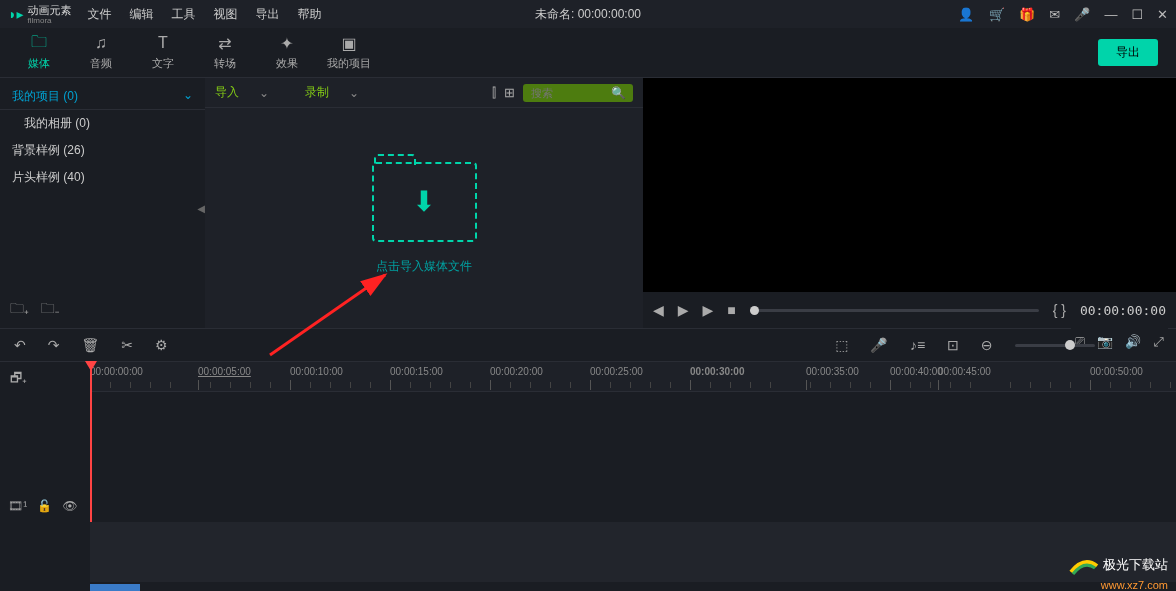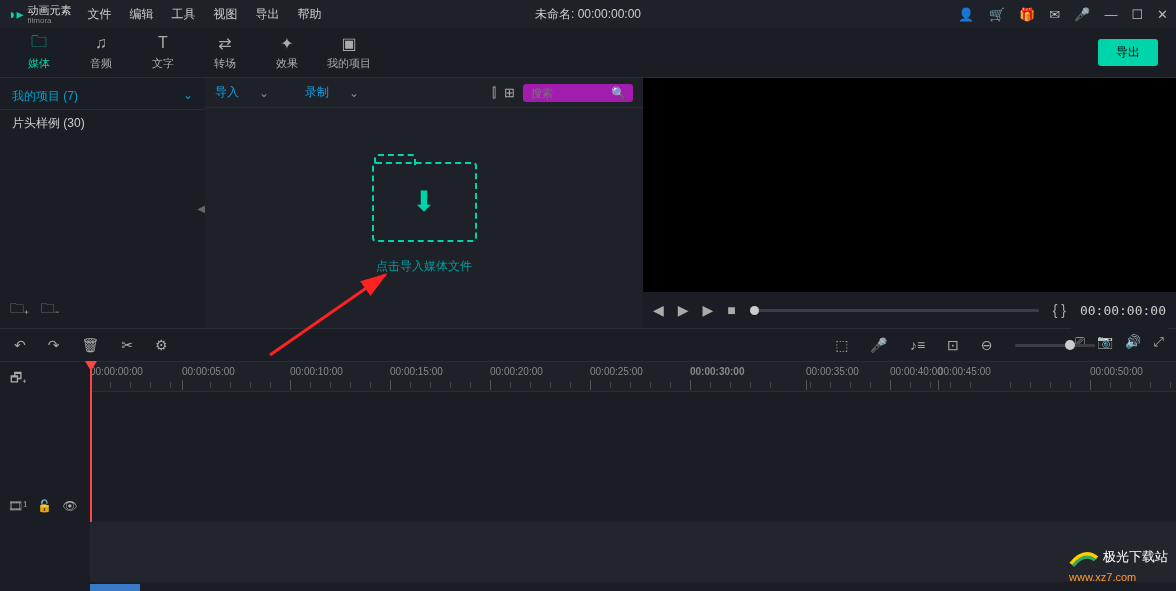"我的项目 (7)" span { text: 7 -> 0 }
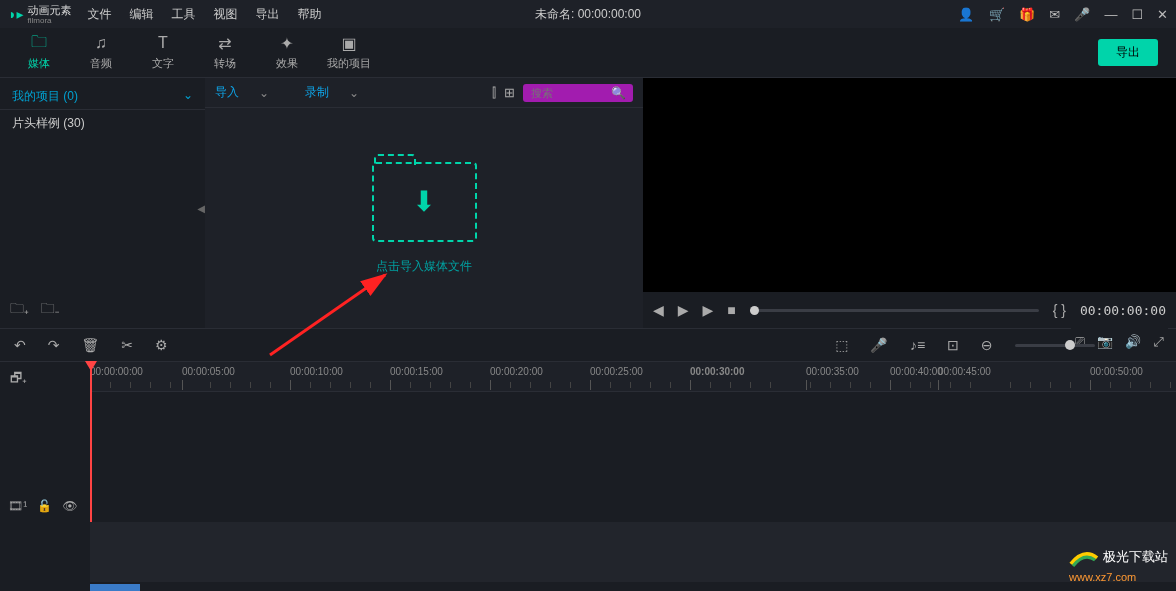"导入" .dropdown { color: #0ea5e9 -> #84cc16 }
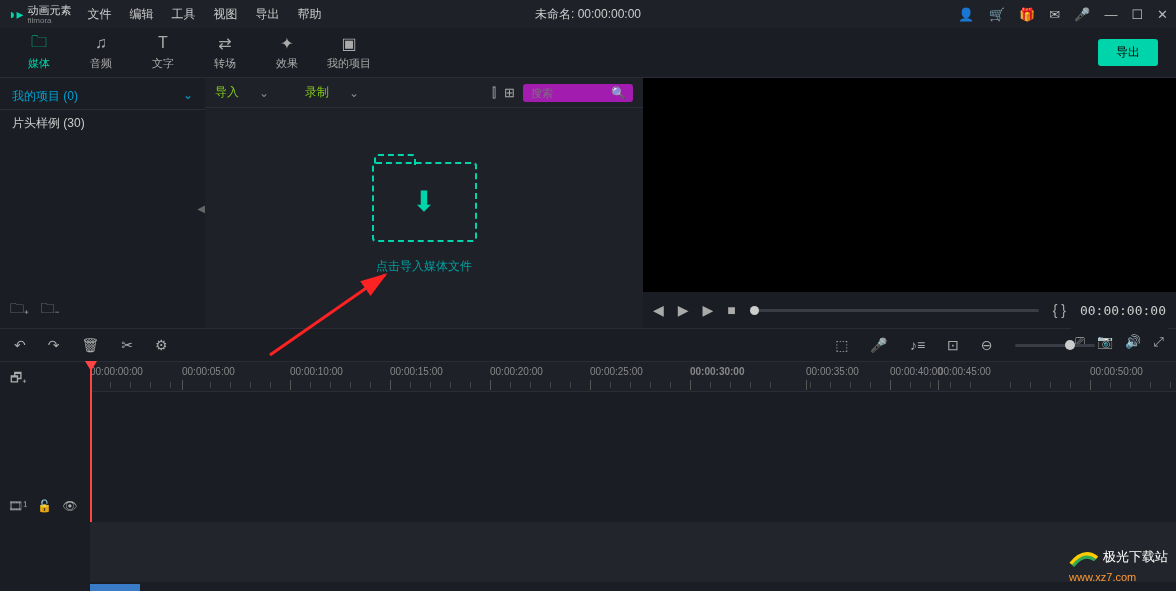"搜索" .search-box { background: #a21caf -> #4d7c0f }
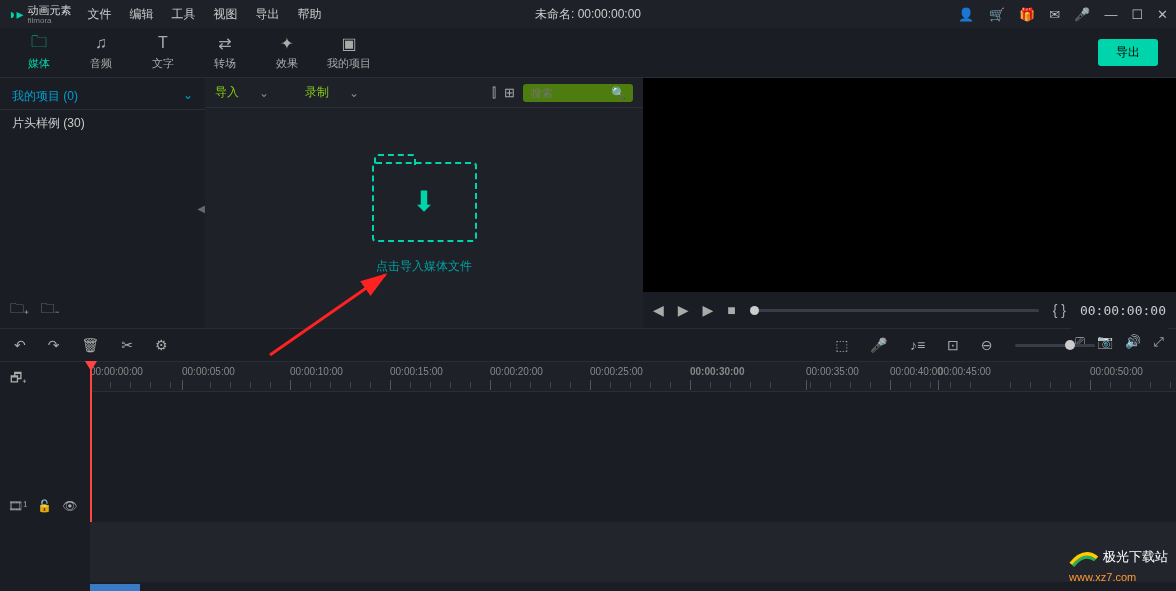"我的相册 (0)" div.sidebar-item { html: none -> <div>我的相册 (0)</div> }
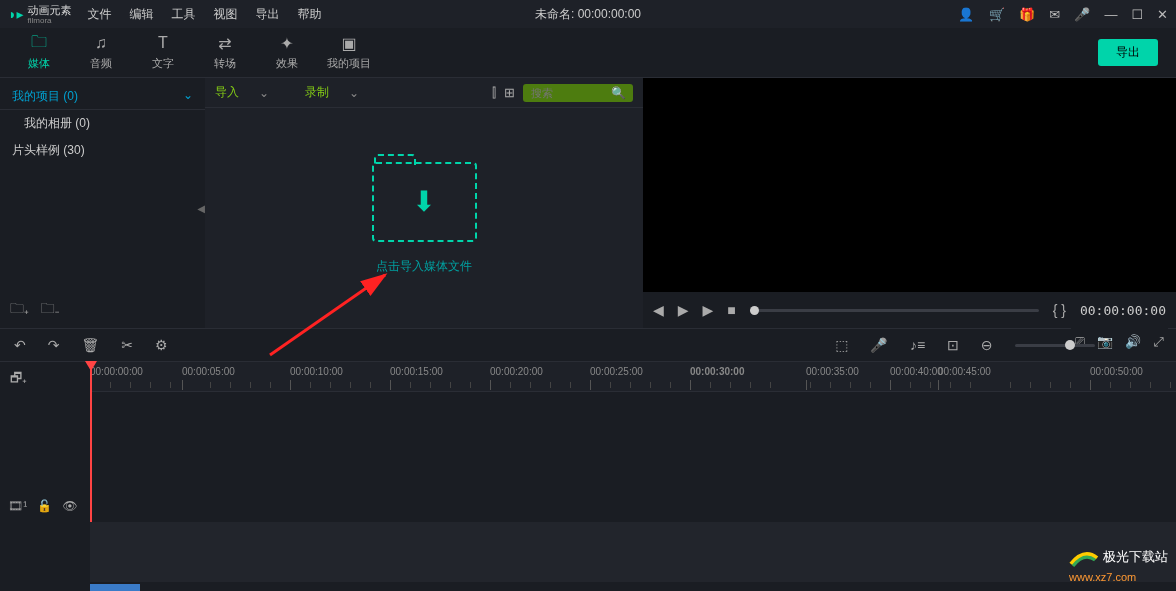"背景样例 (26)" div.sidebar-item { html: none -> <div>背景样例 (26)</div> }
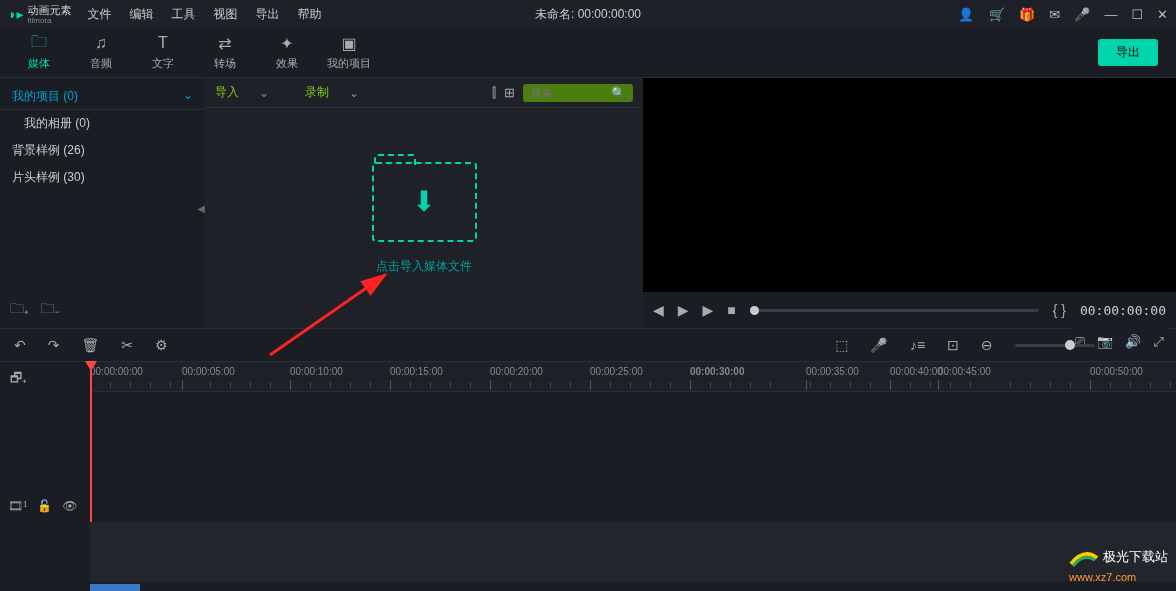"片头样例 (30)" div.sidebar-item { text: 30 -> 40 }
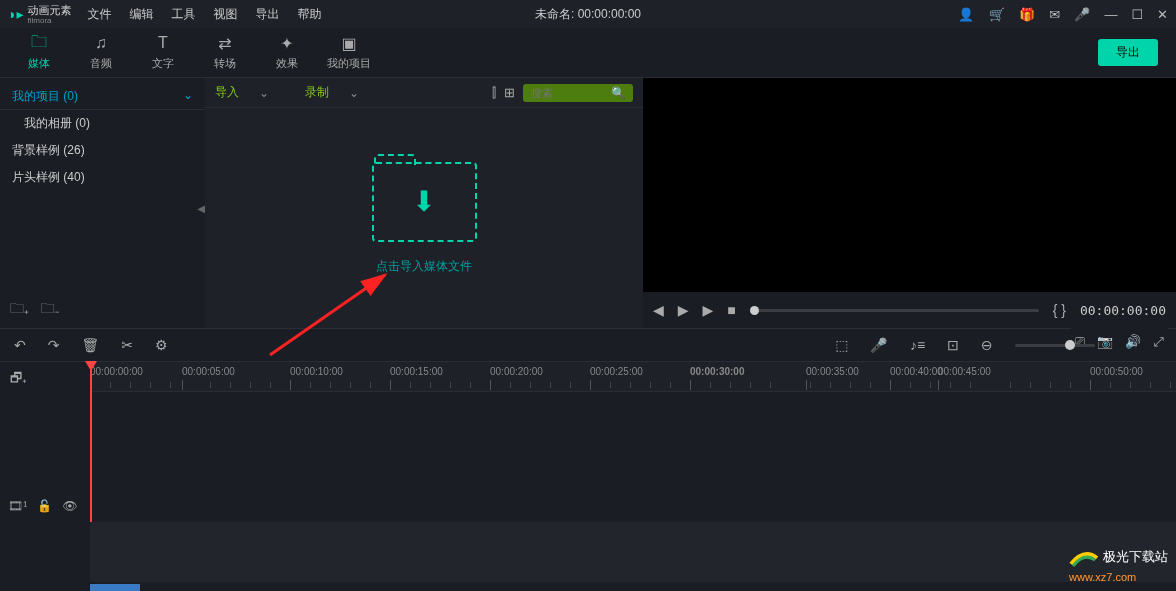"00:00:05:00" div.ruler-mark { left: 92px -> 108px; text-decoration: none -> underline }
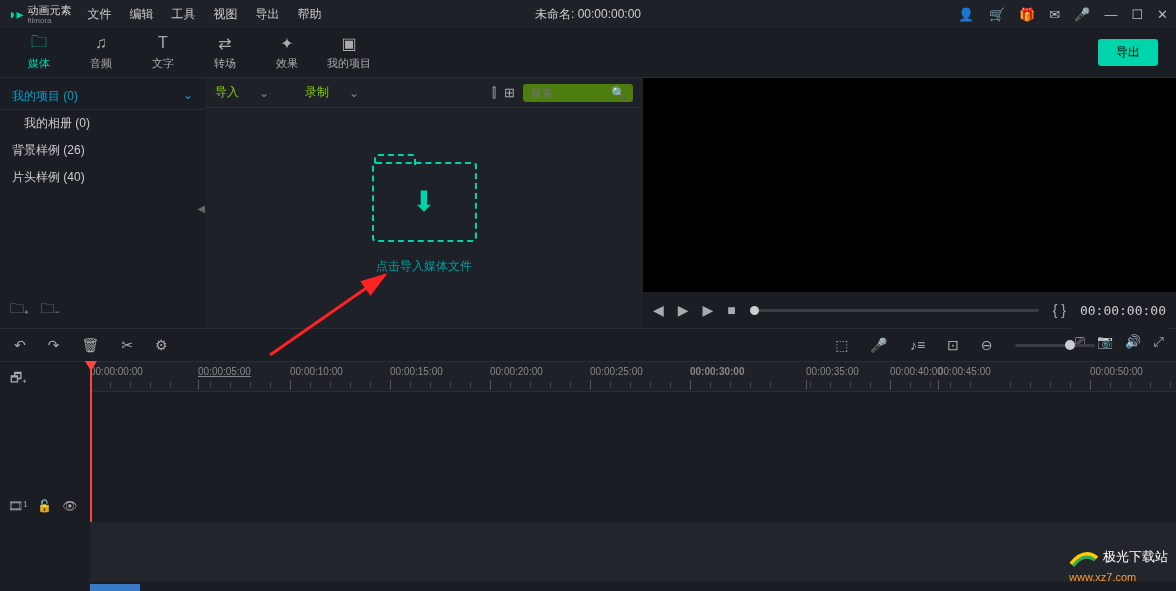"极光下载站" .watermark { bottom: 8px -> 0; text-align: none -> right }
